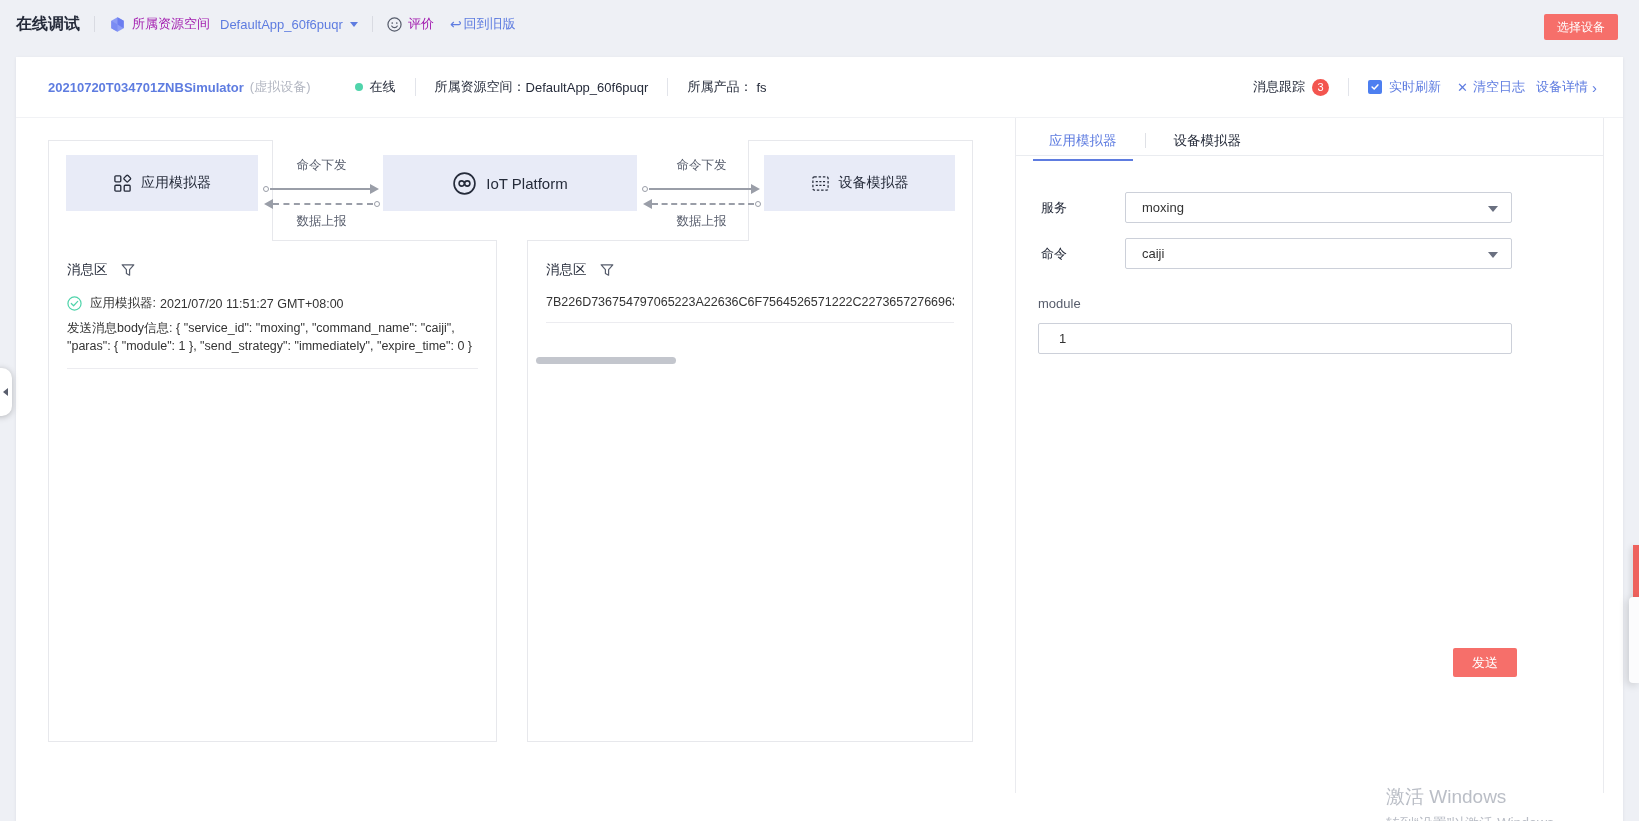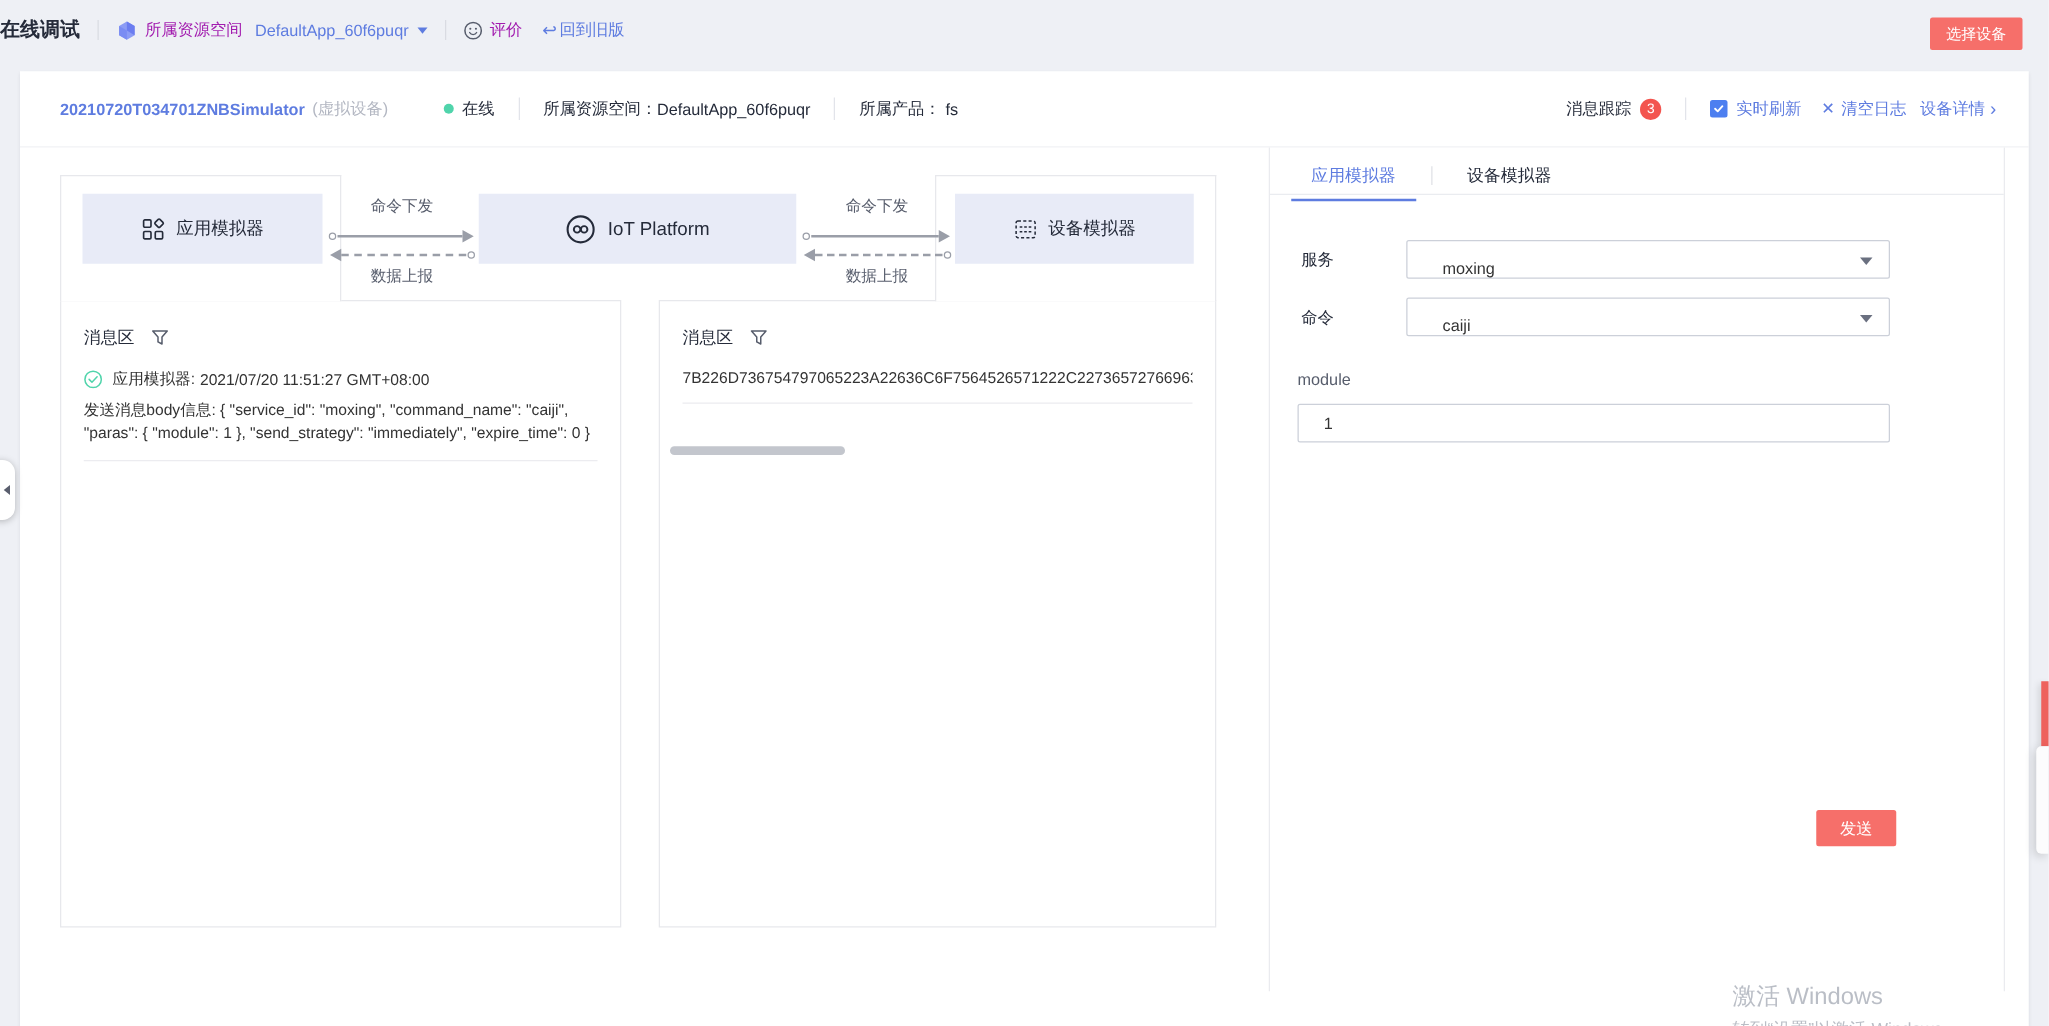"在线调试" .topbar { padding-left: none -> 16px }
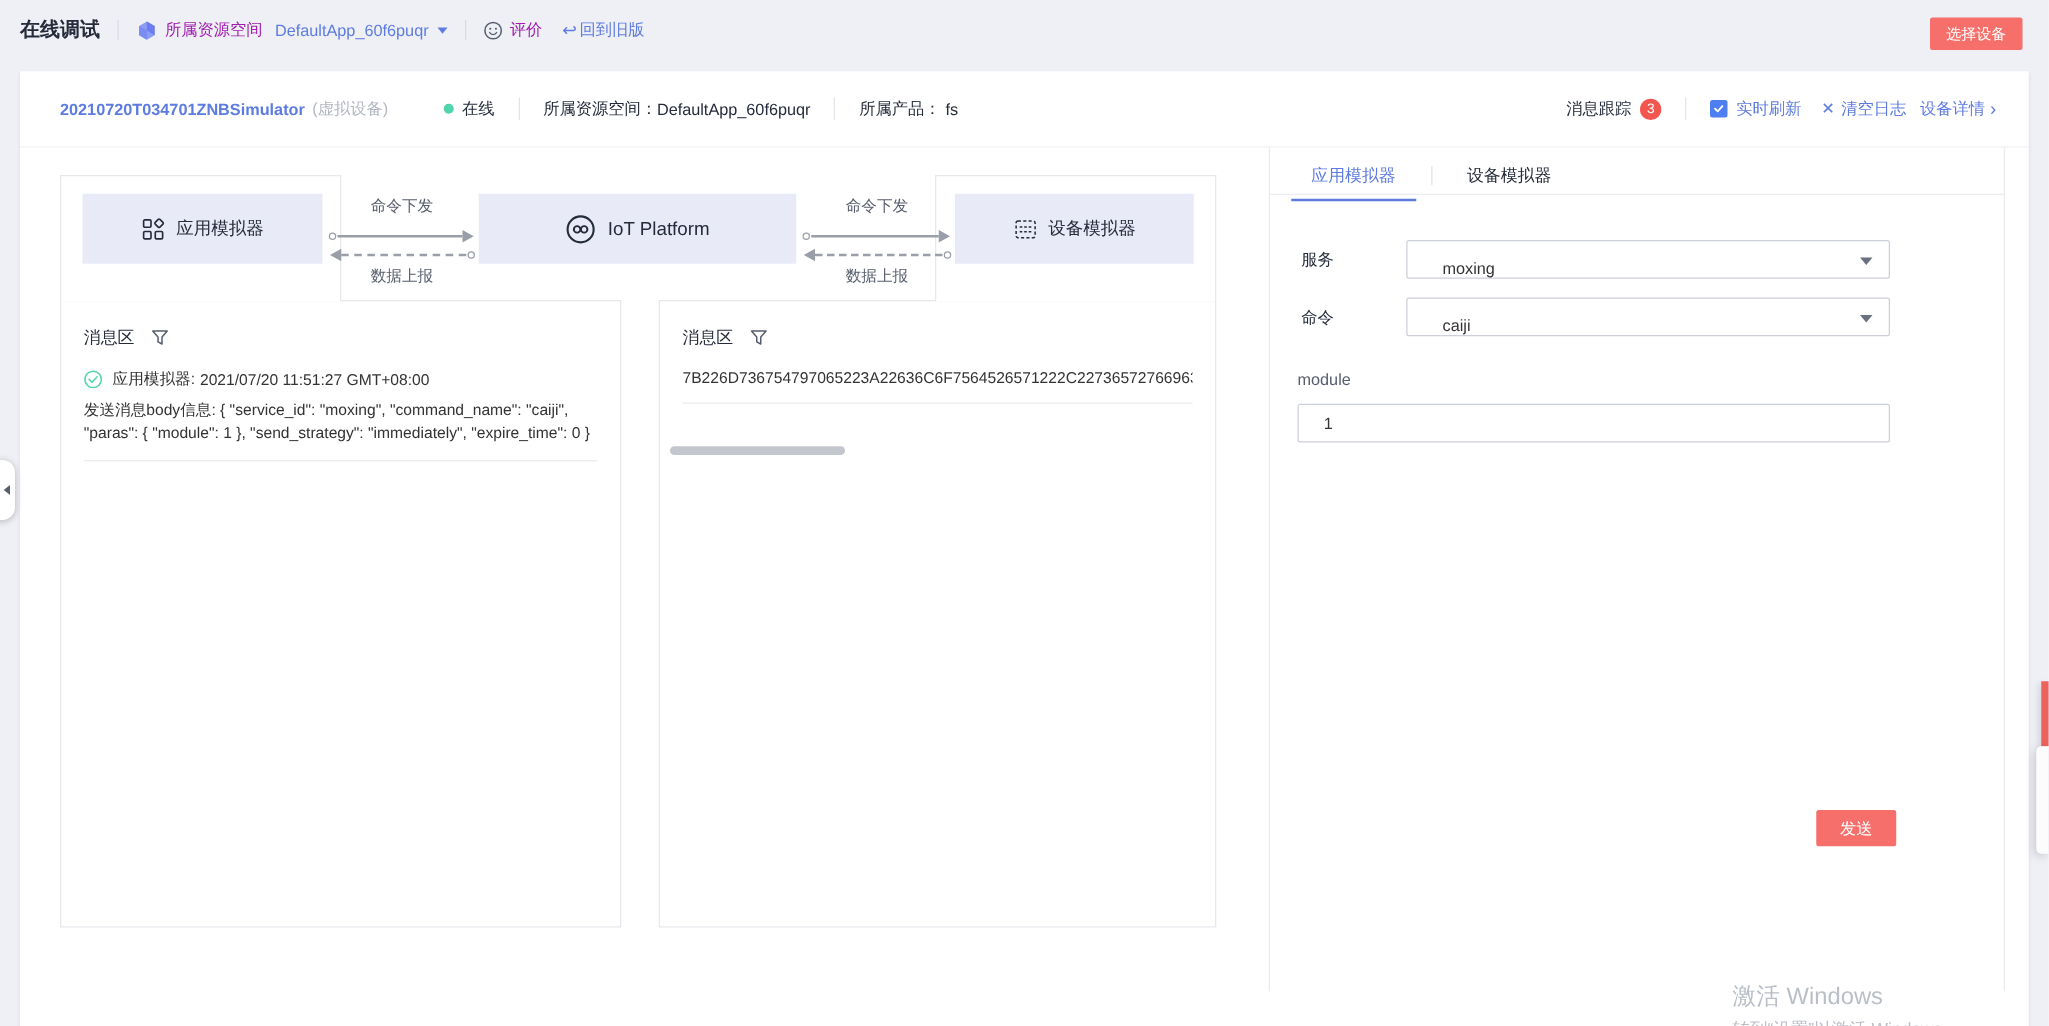"moxing" .select { align-items: flex-end -> center; padding-left: 28px -> 16px }
